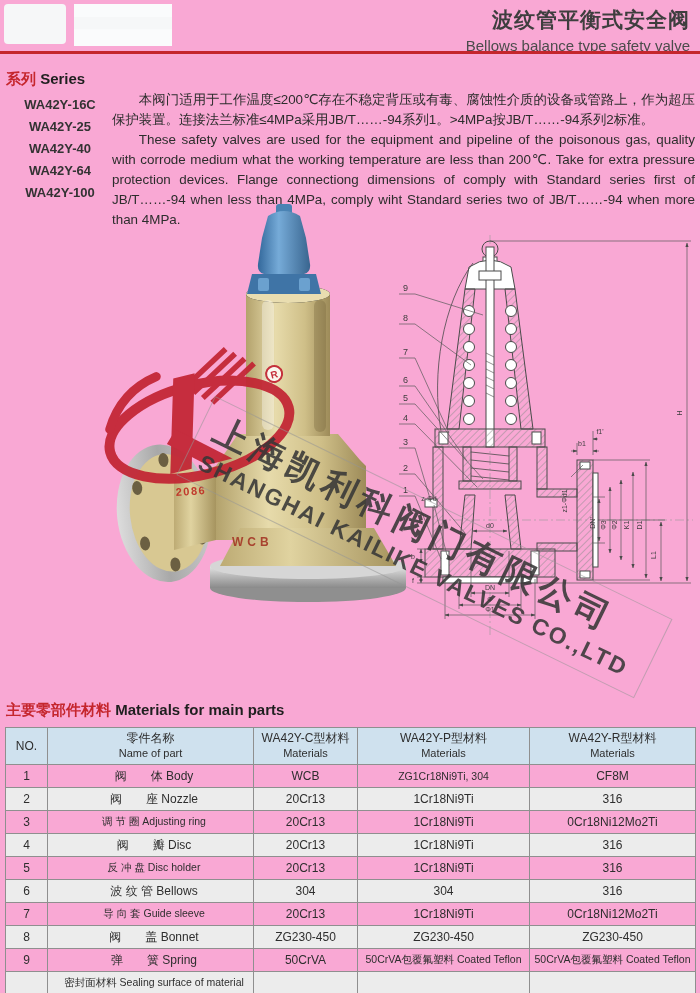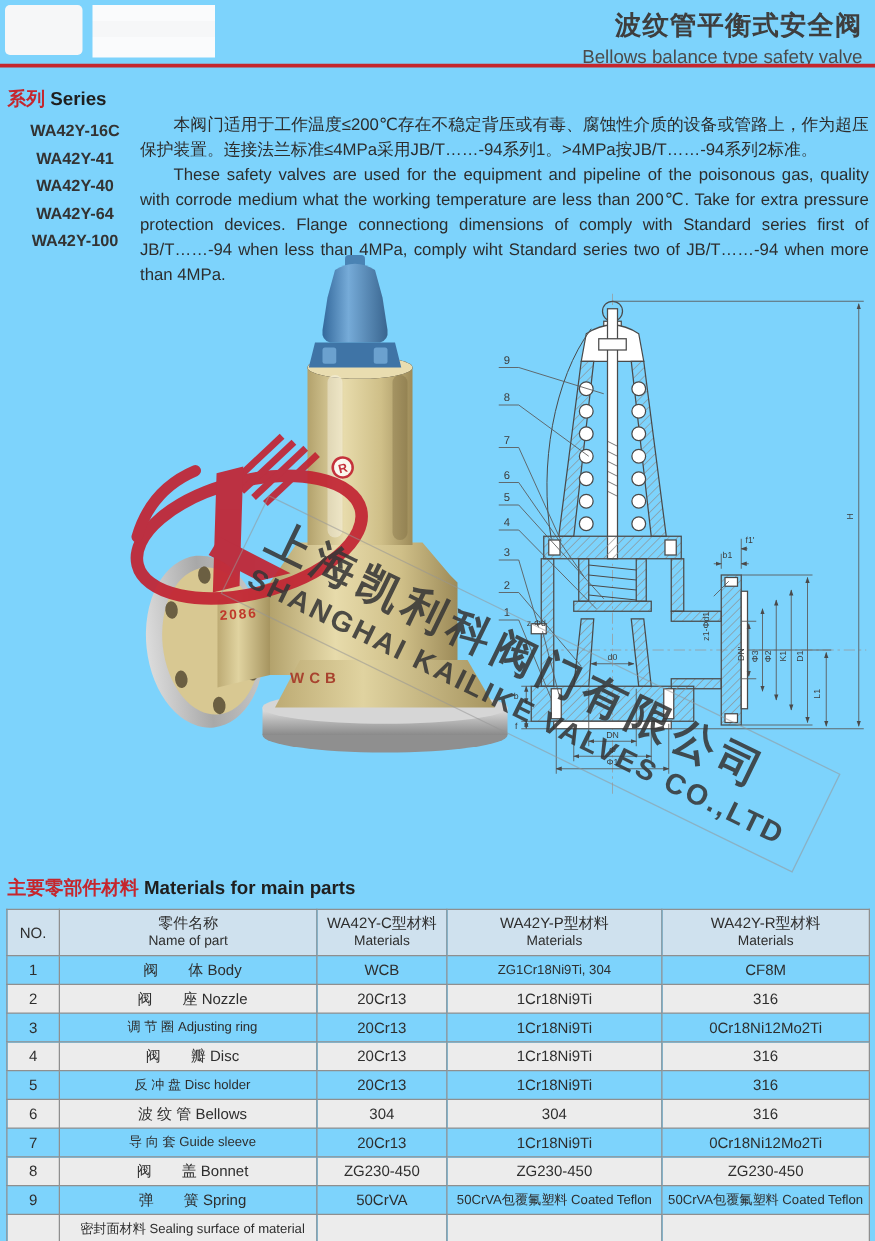"波纹管平衡式安全阀" .page { background: #7dd3fc -> #f9a8d4 }
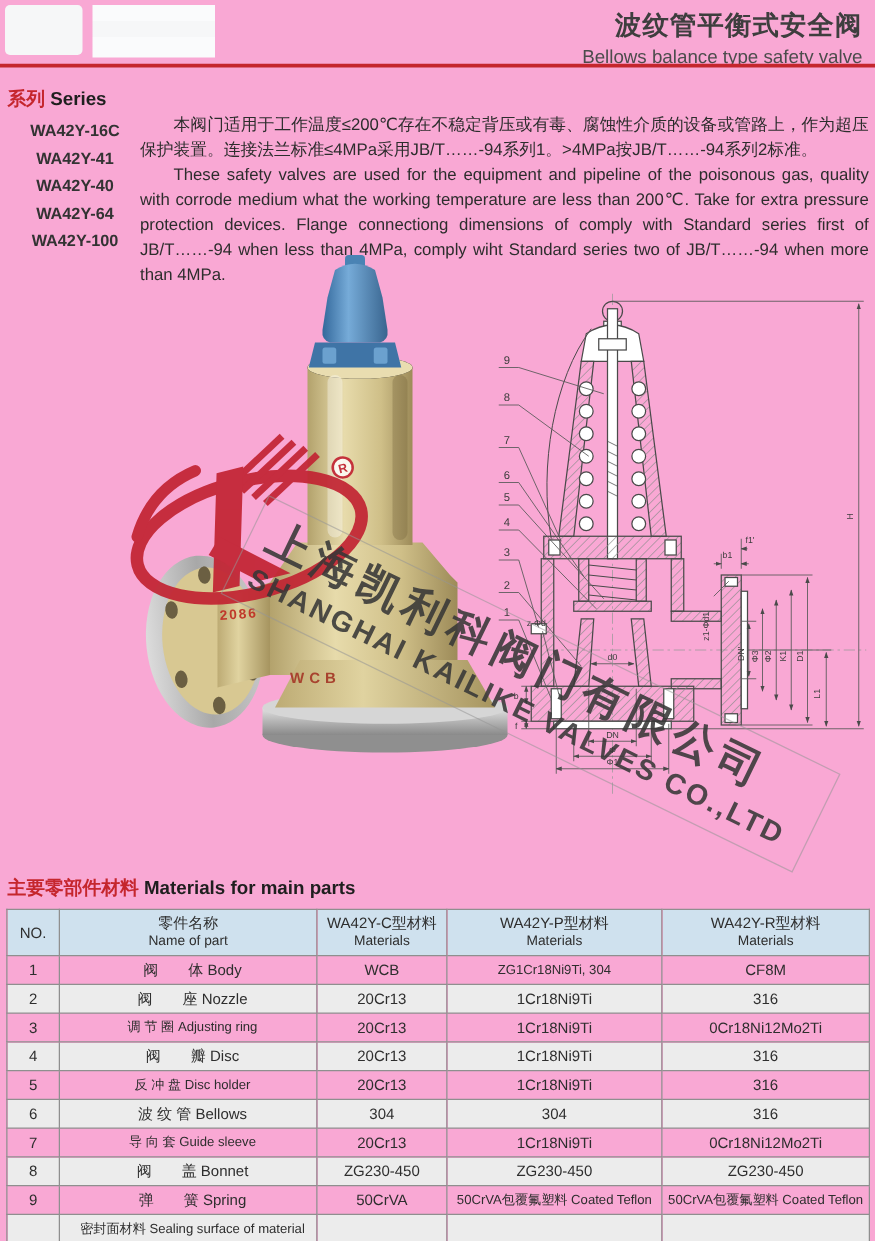"WA42Y-41" div.series-item { text: WA42Y-41 -> WA42Y-25 }
